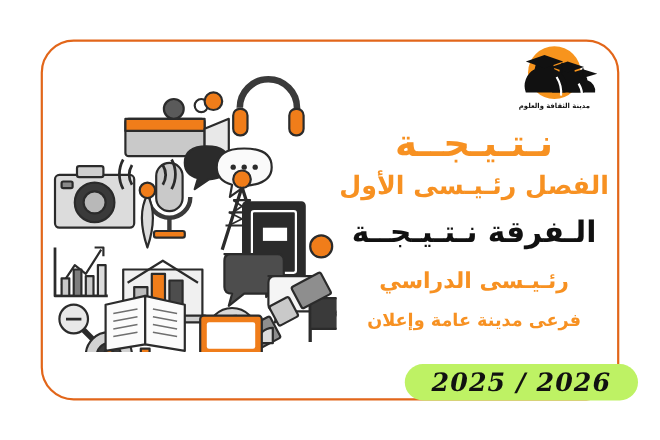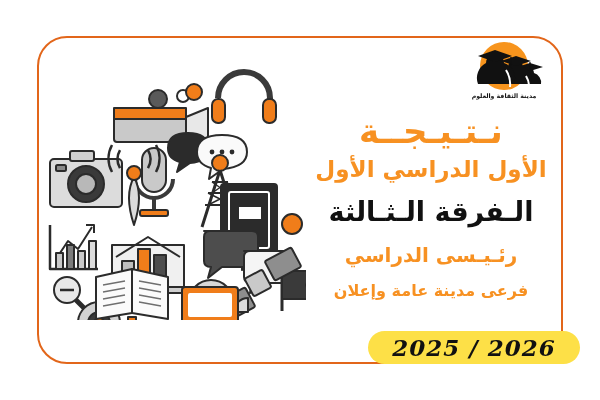"الأول الدراسي الأول" div.line { text: الأول الدراسي -> الفصل رئـيـسى }
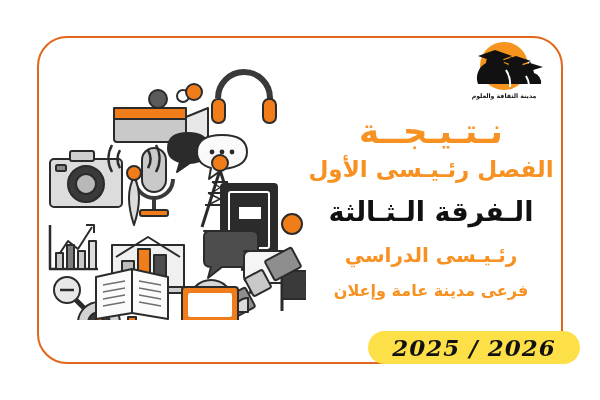"الـفرقة الـثـالثة" div.line { text: الـثـالثة -> نـتـيـجــة }
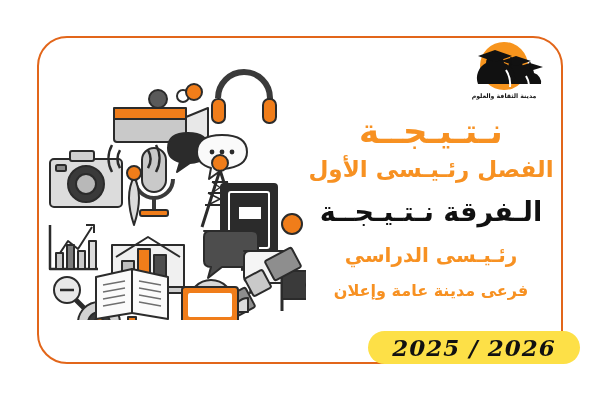"2025 / 2026" .year-pill { background: #fde047 -> #bef264 }
